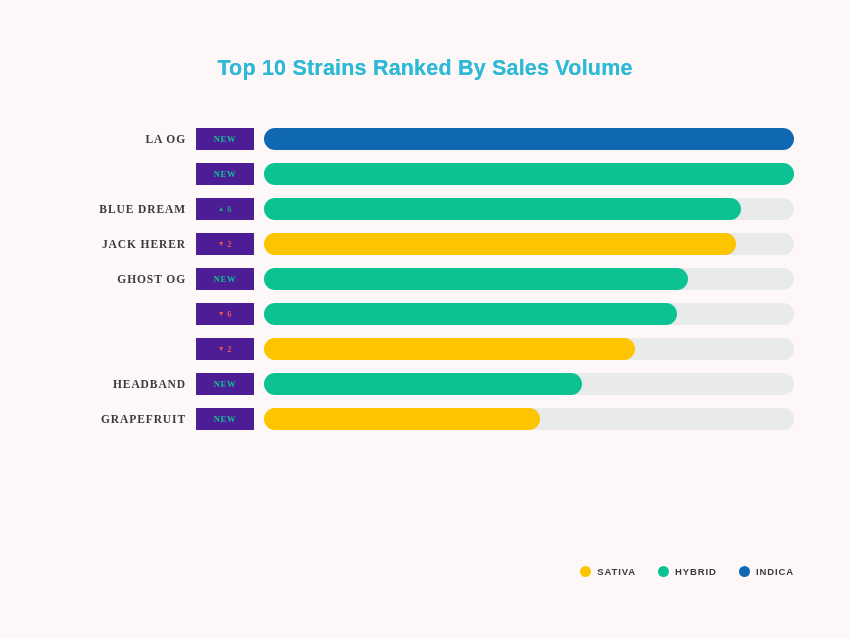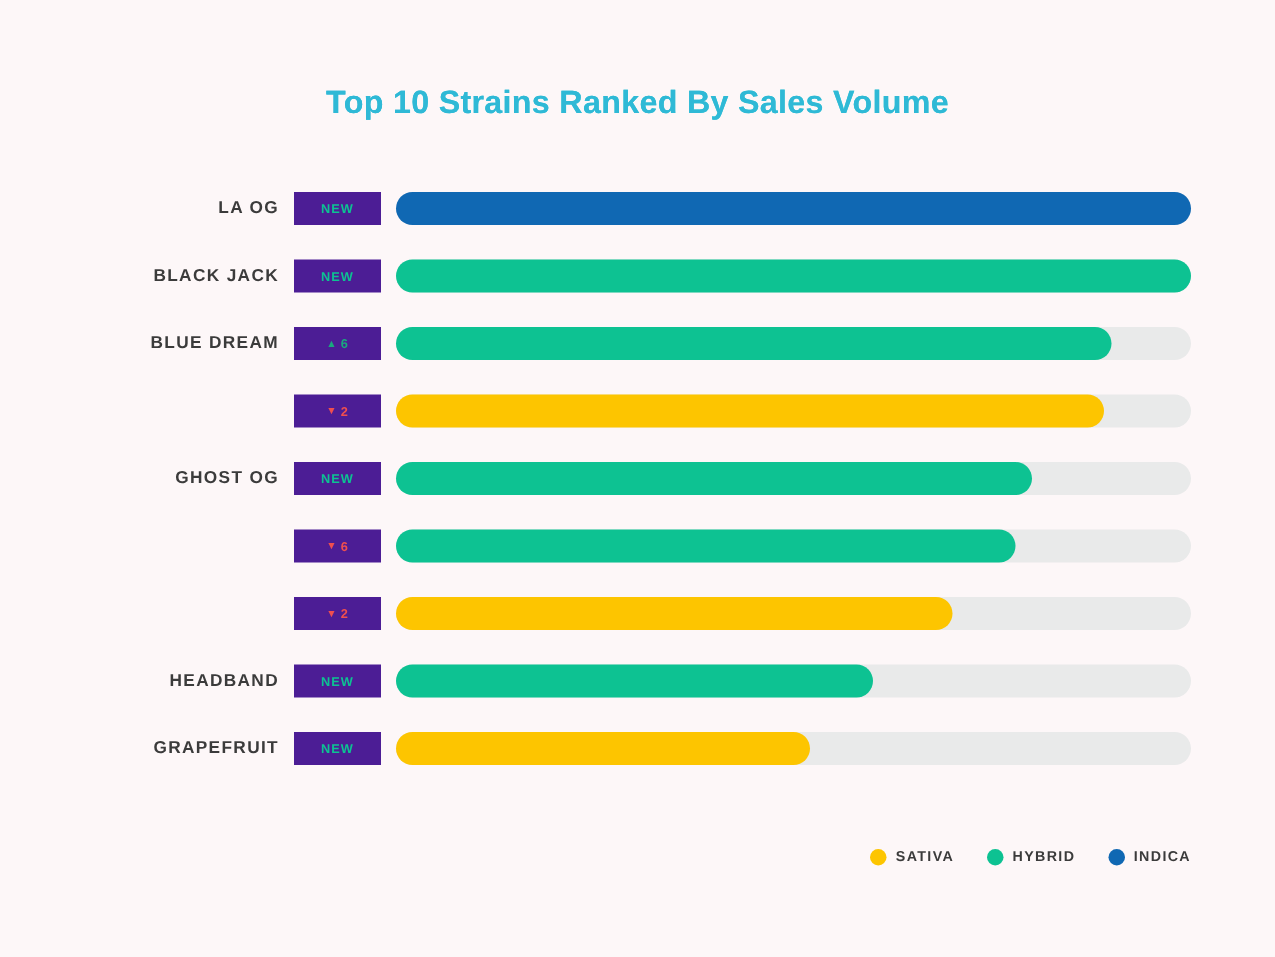"LA OG" .row { font-family: none -> Liberation Serif, serif; margin-bottom: 23px -> 13px }
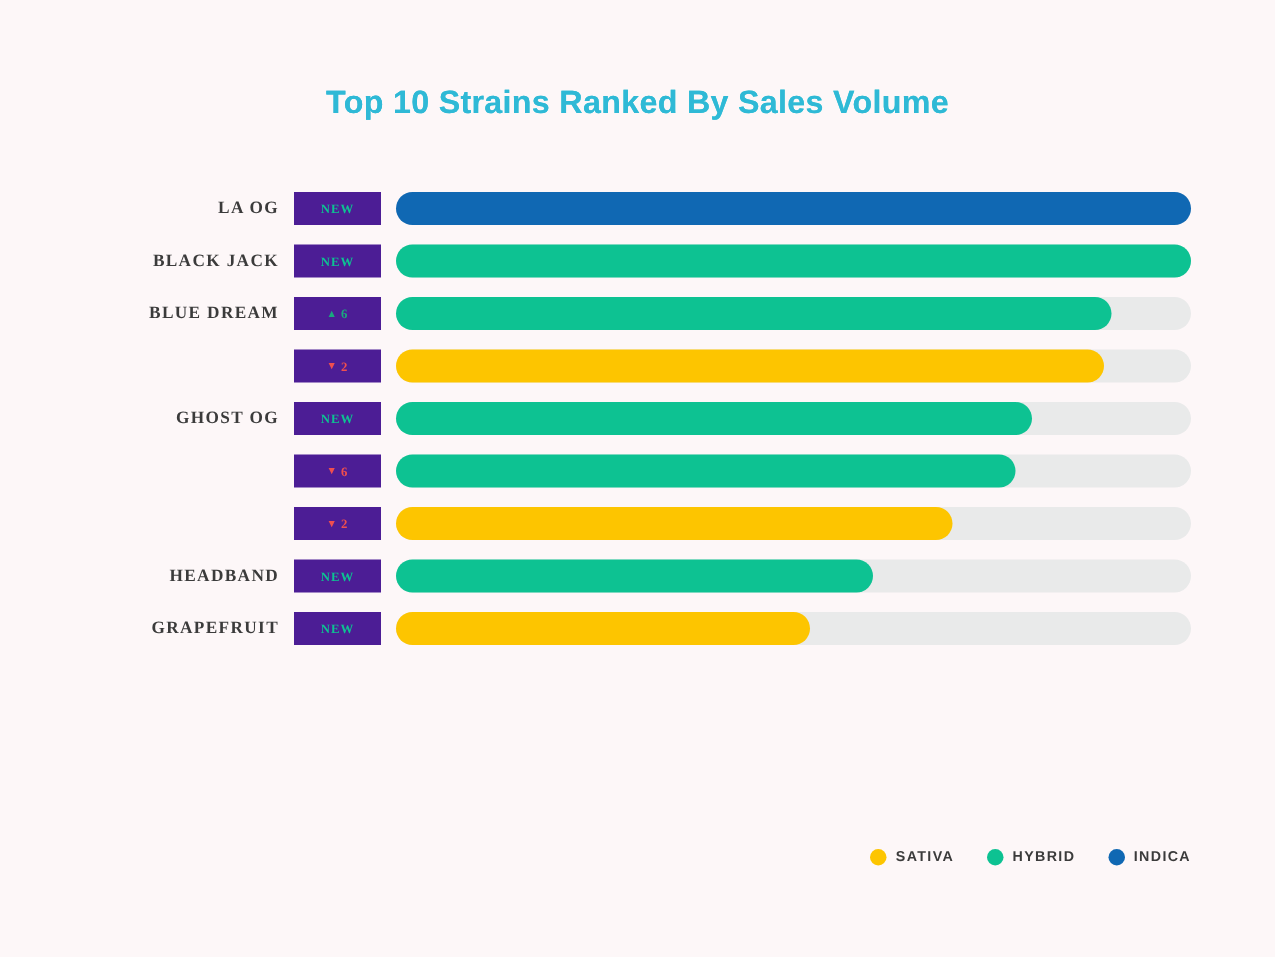"BLACK JACK" div.row-label { html: <div>BLACK JACK</div> -> none }
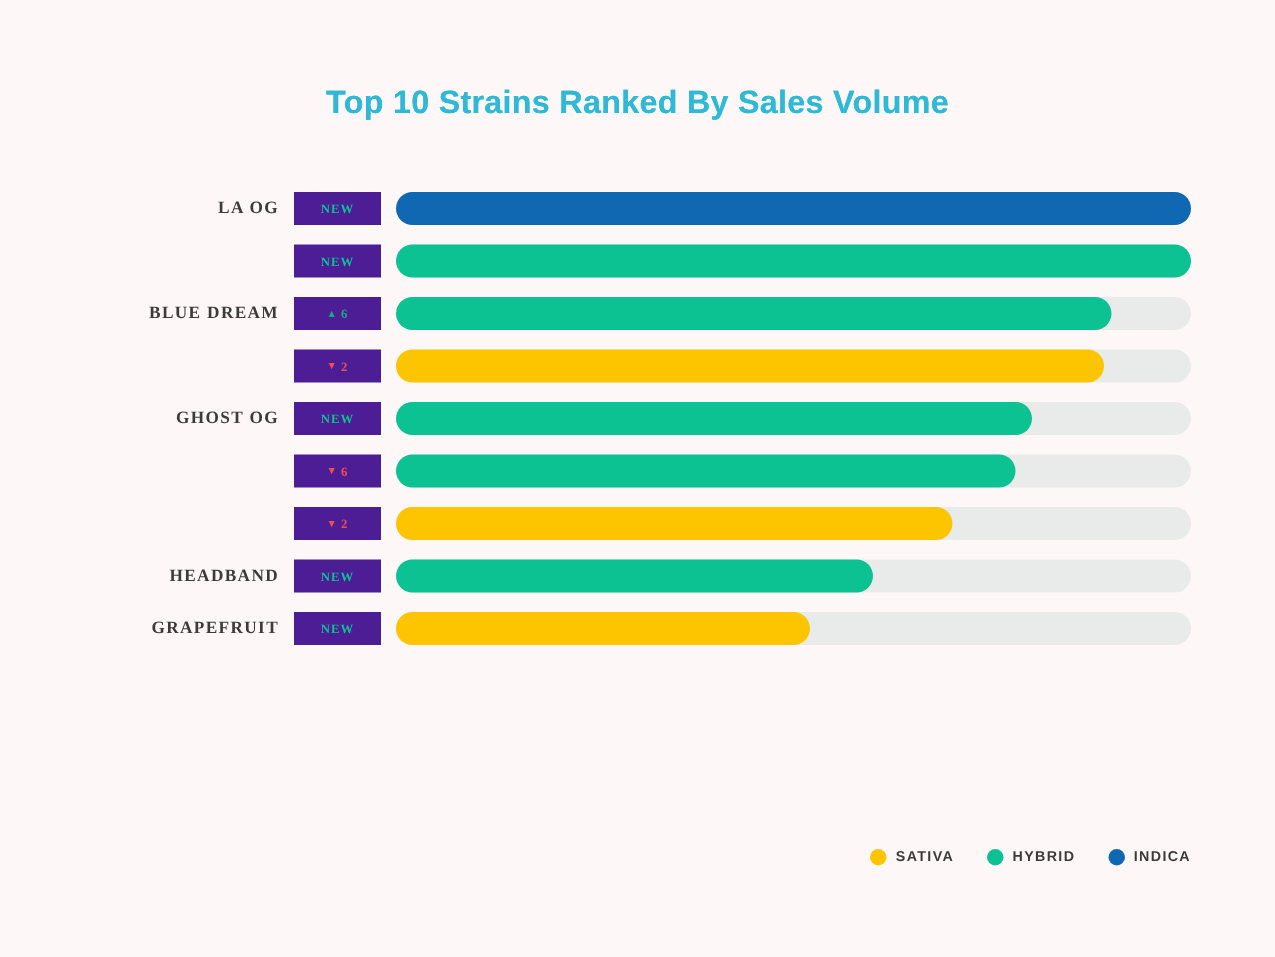"JACK HERER" div.row-label { html: none -> <div>JACK HERER</div> }
